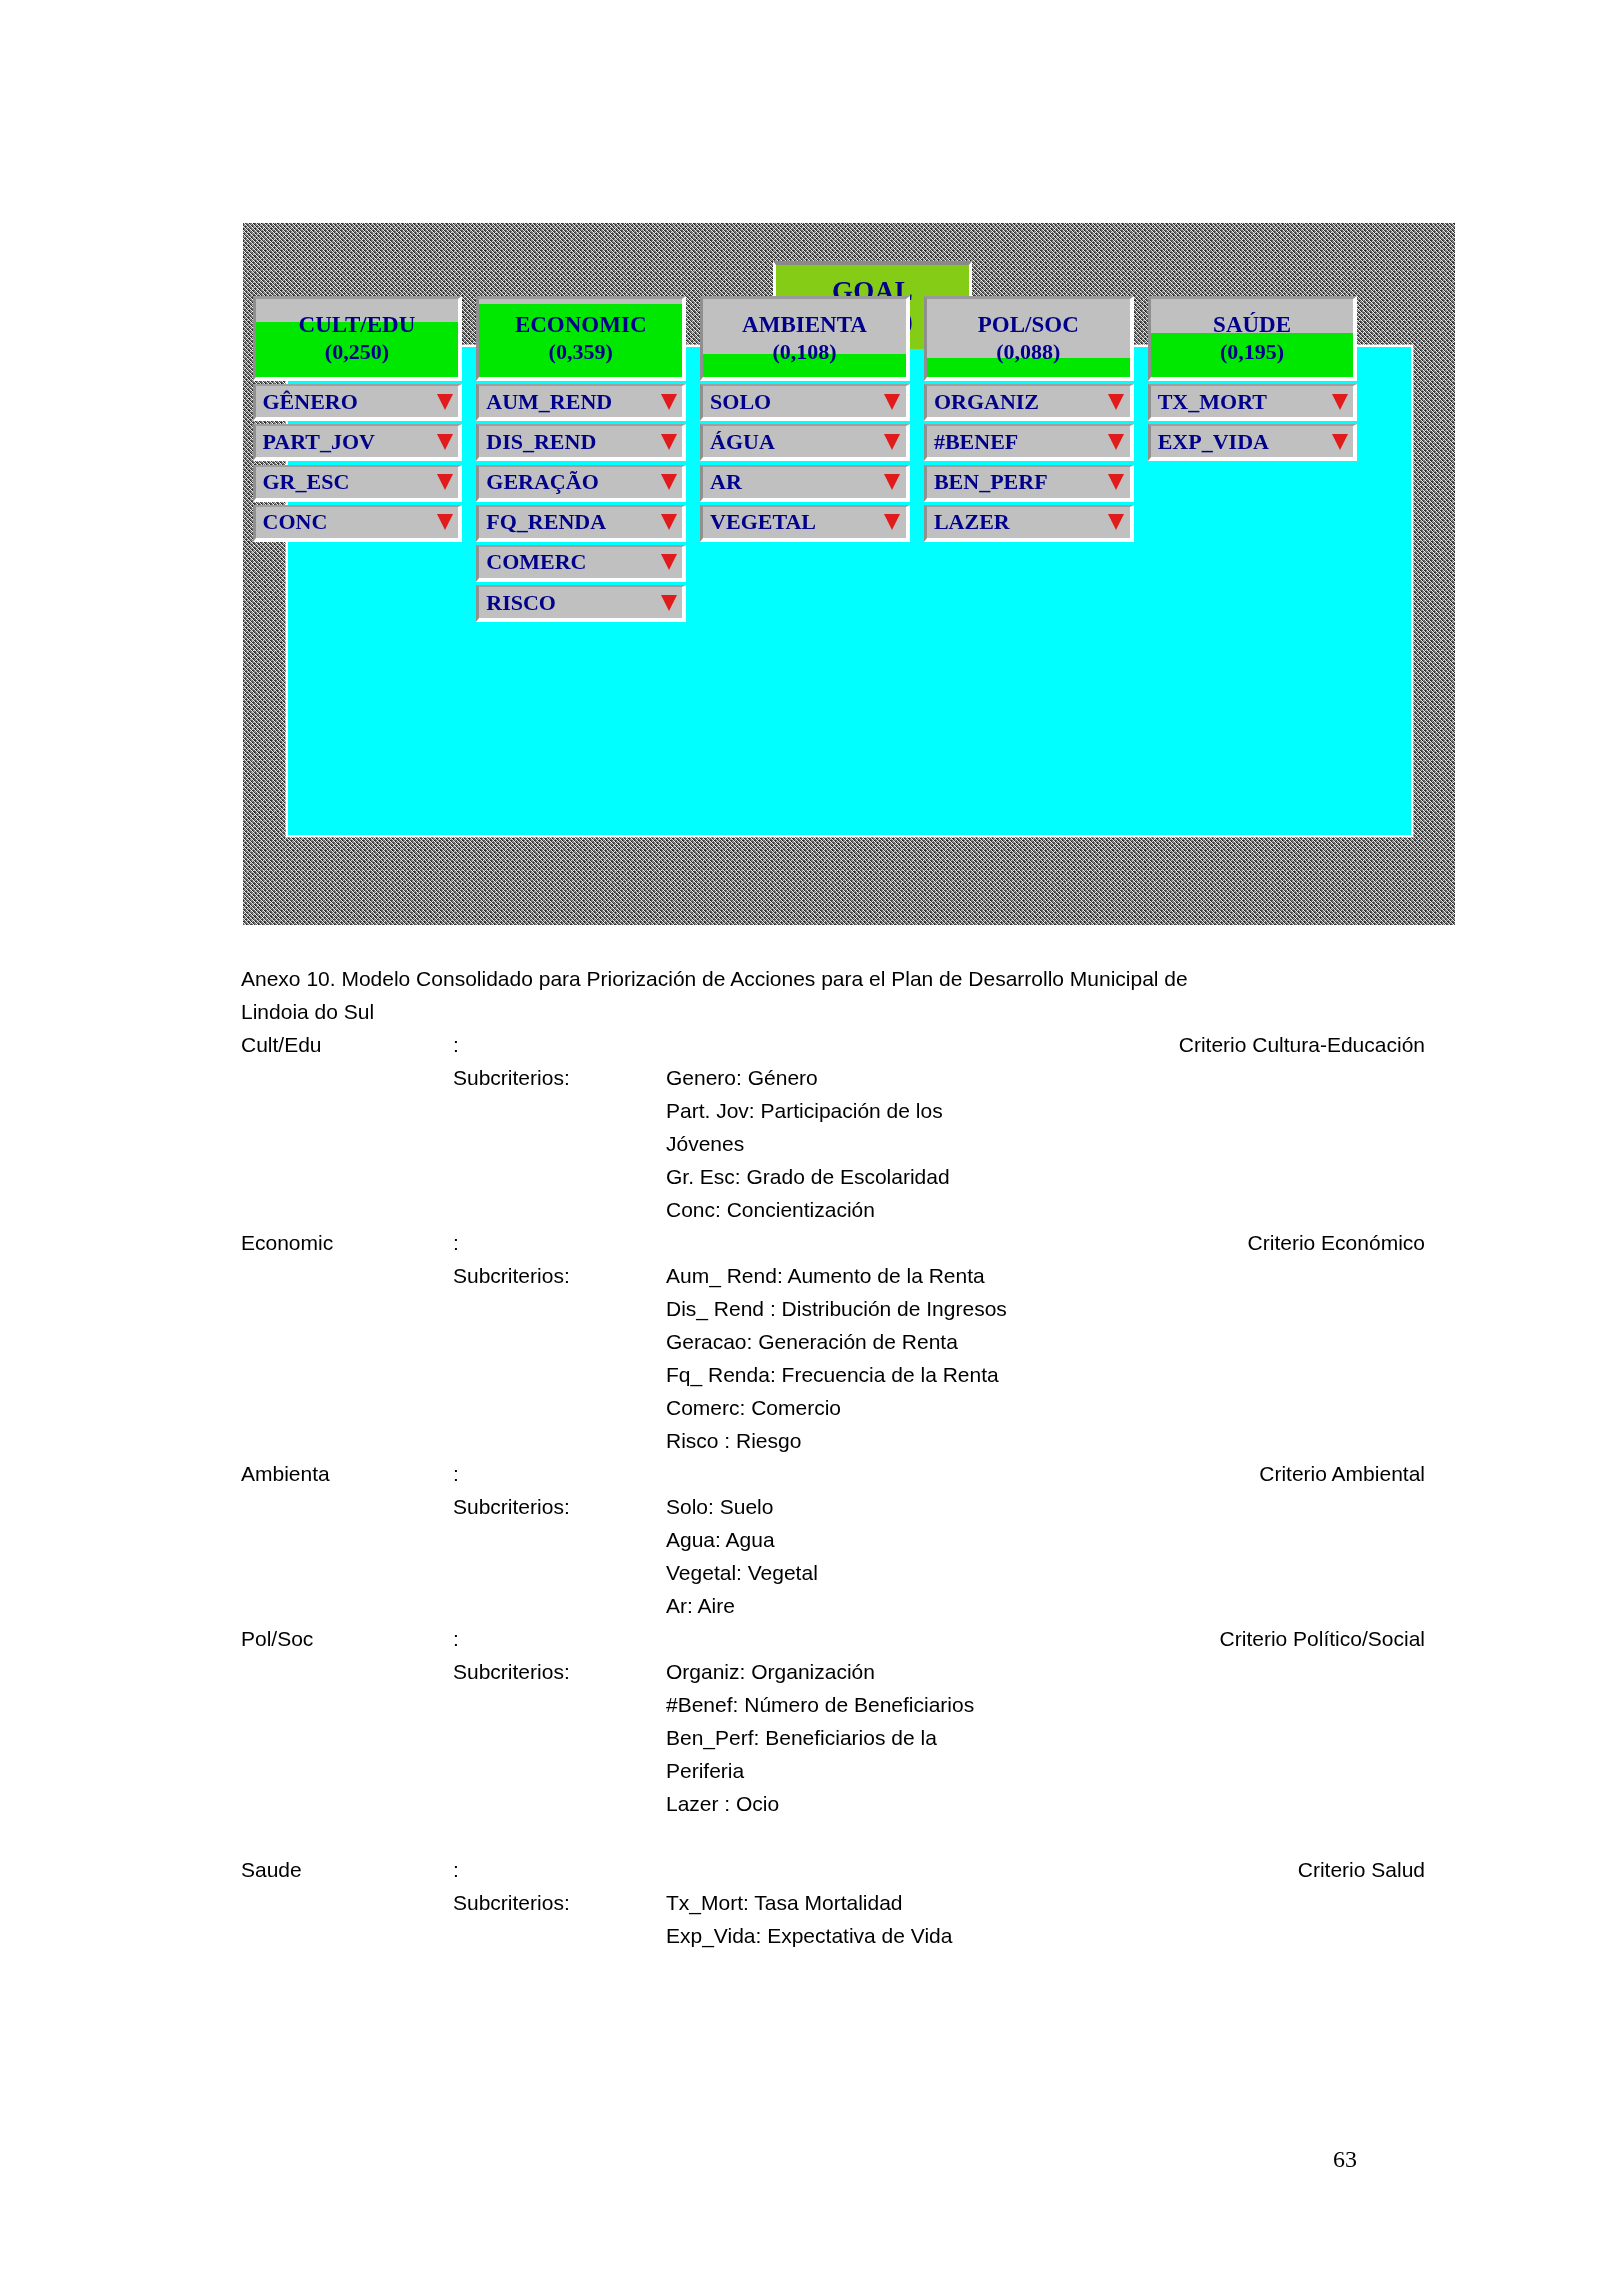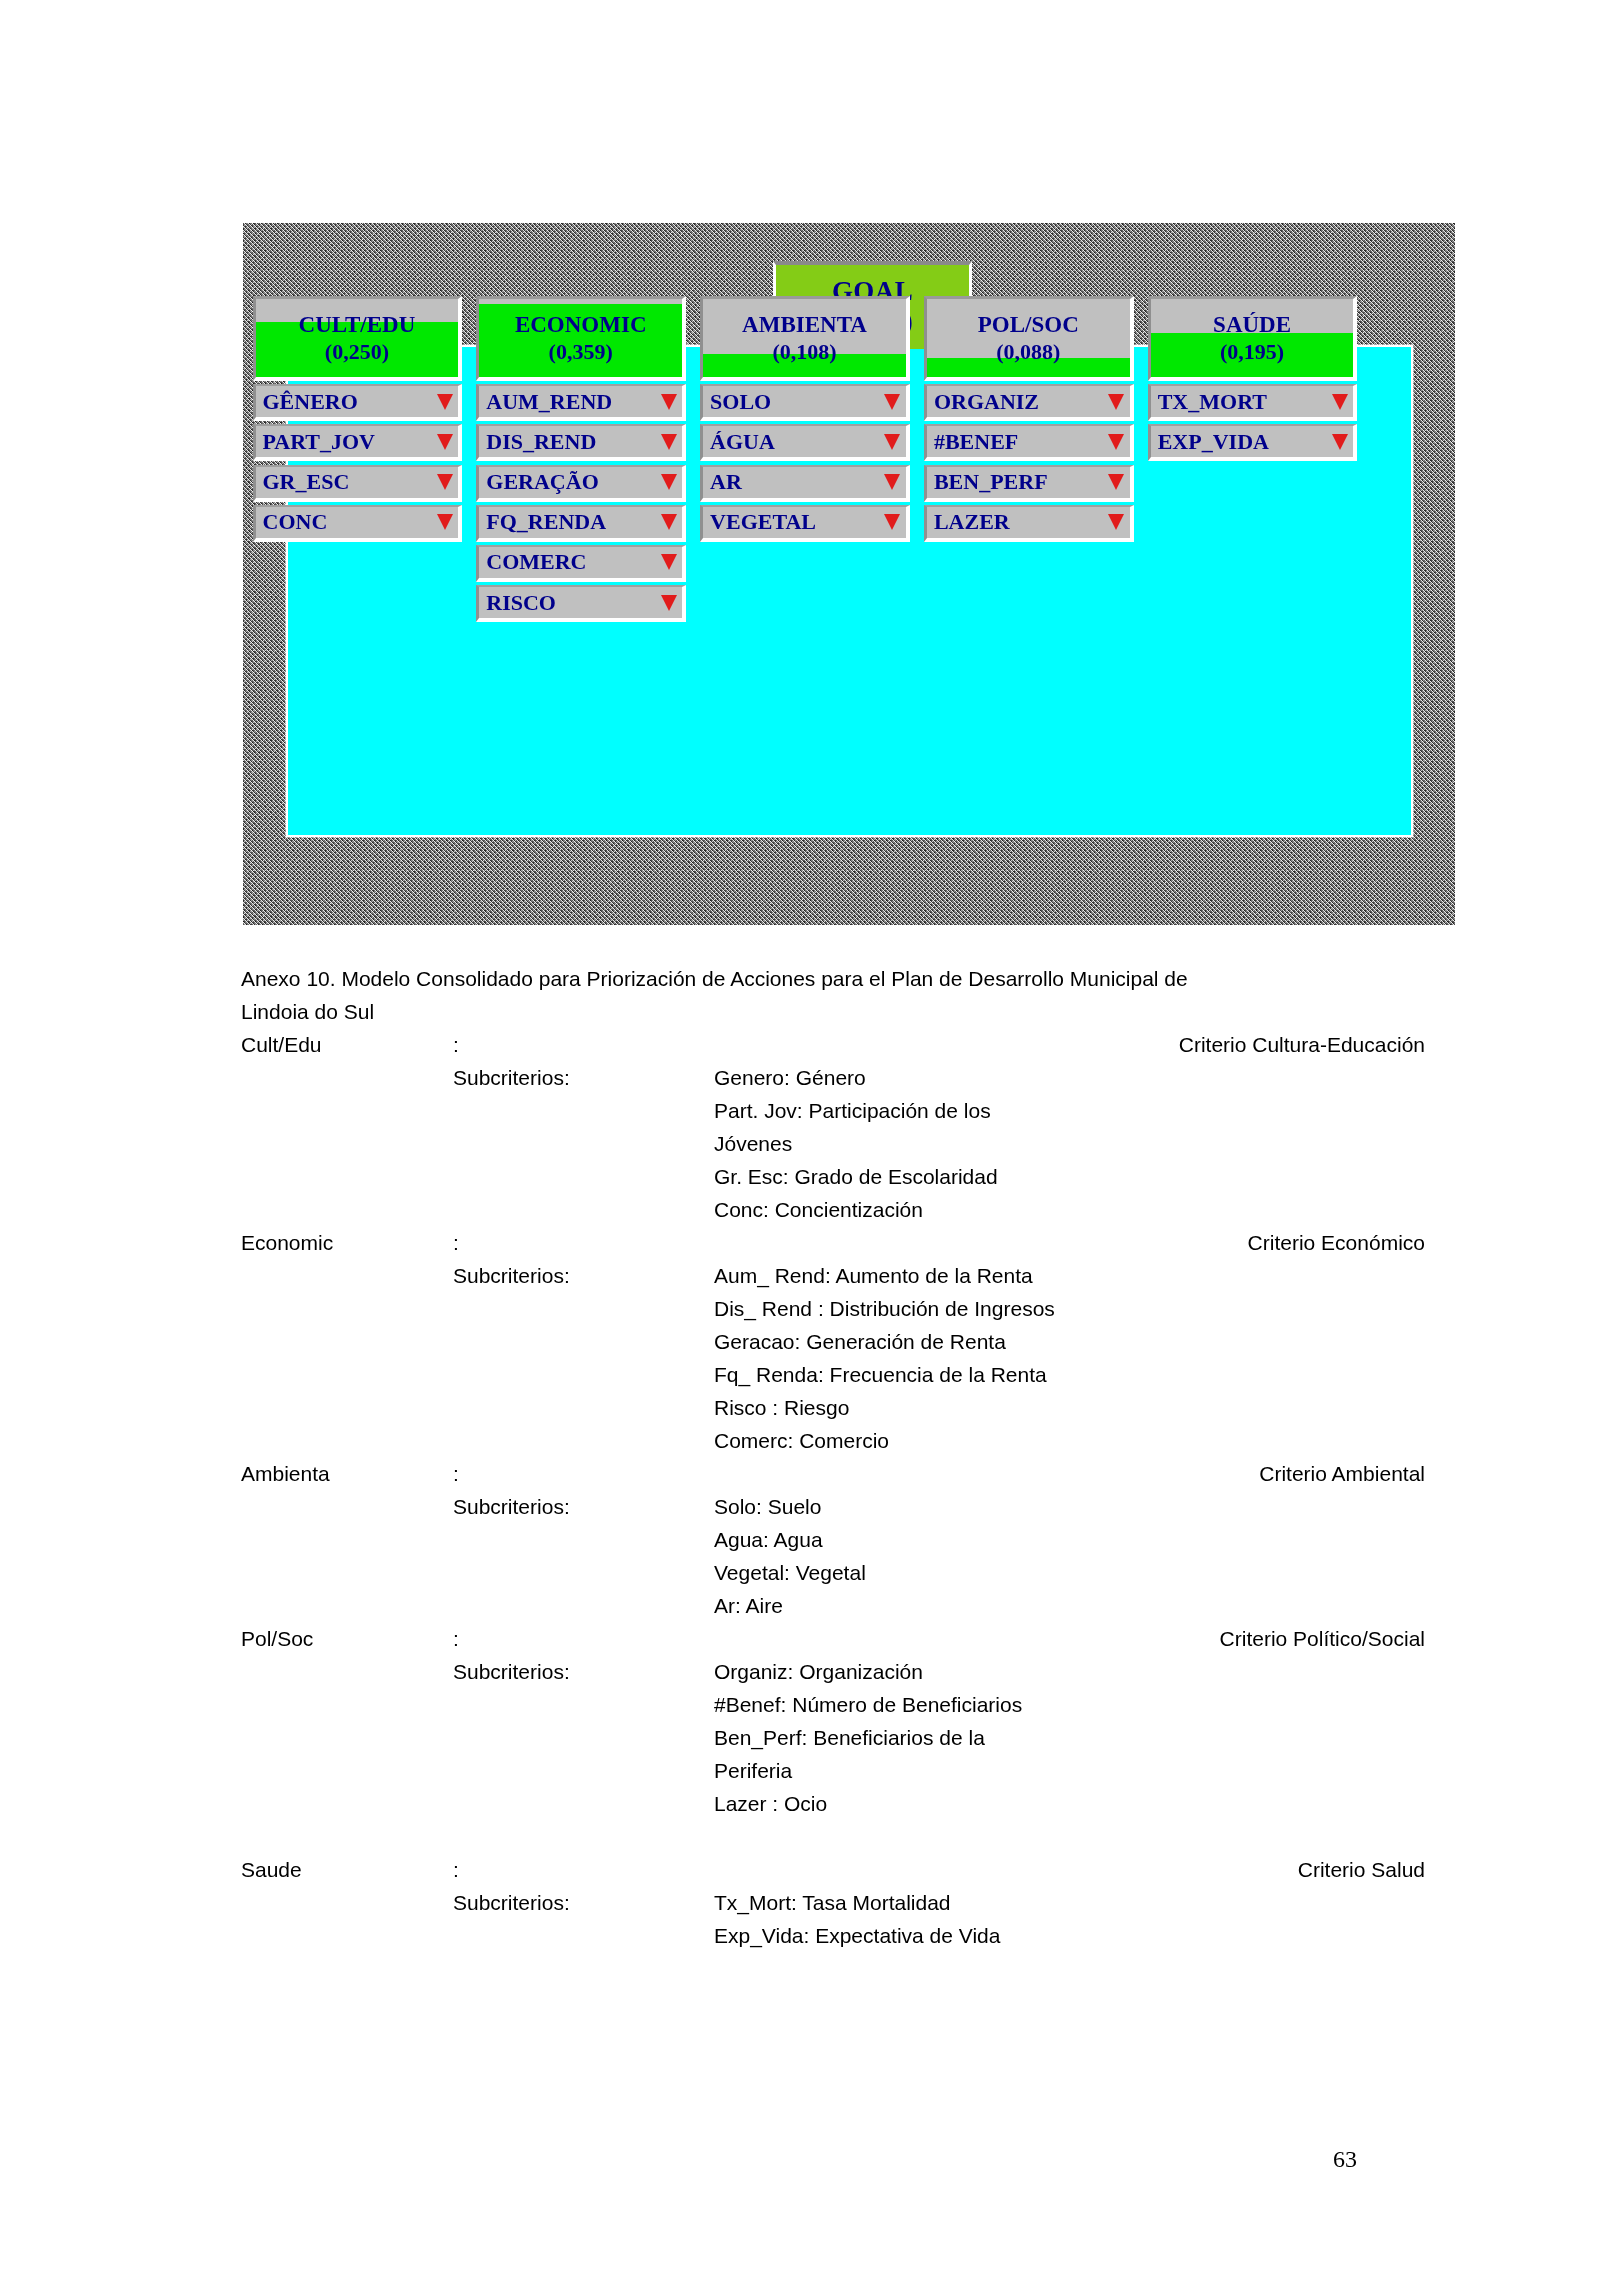"Subcriterios:" .sub-row { gap: 48px -> none }
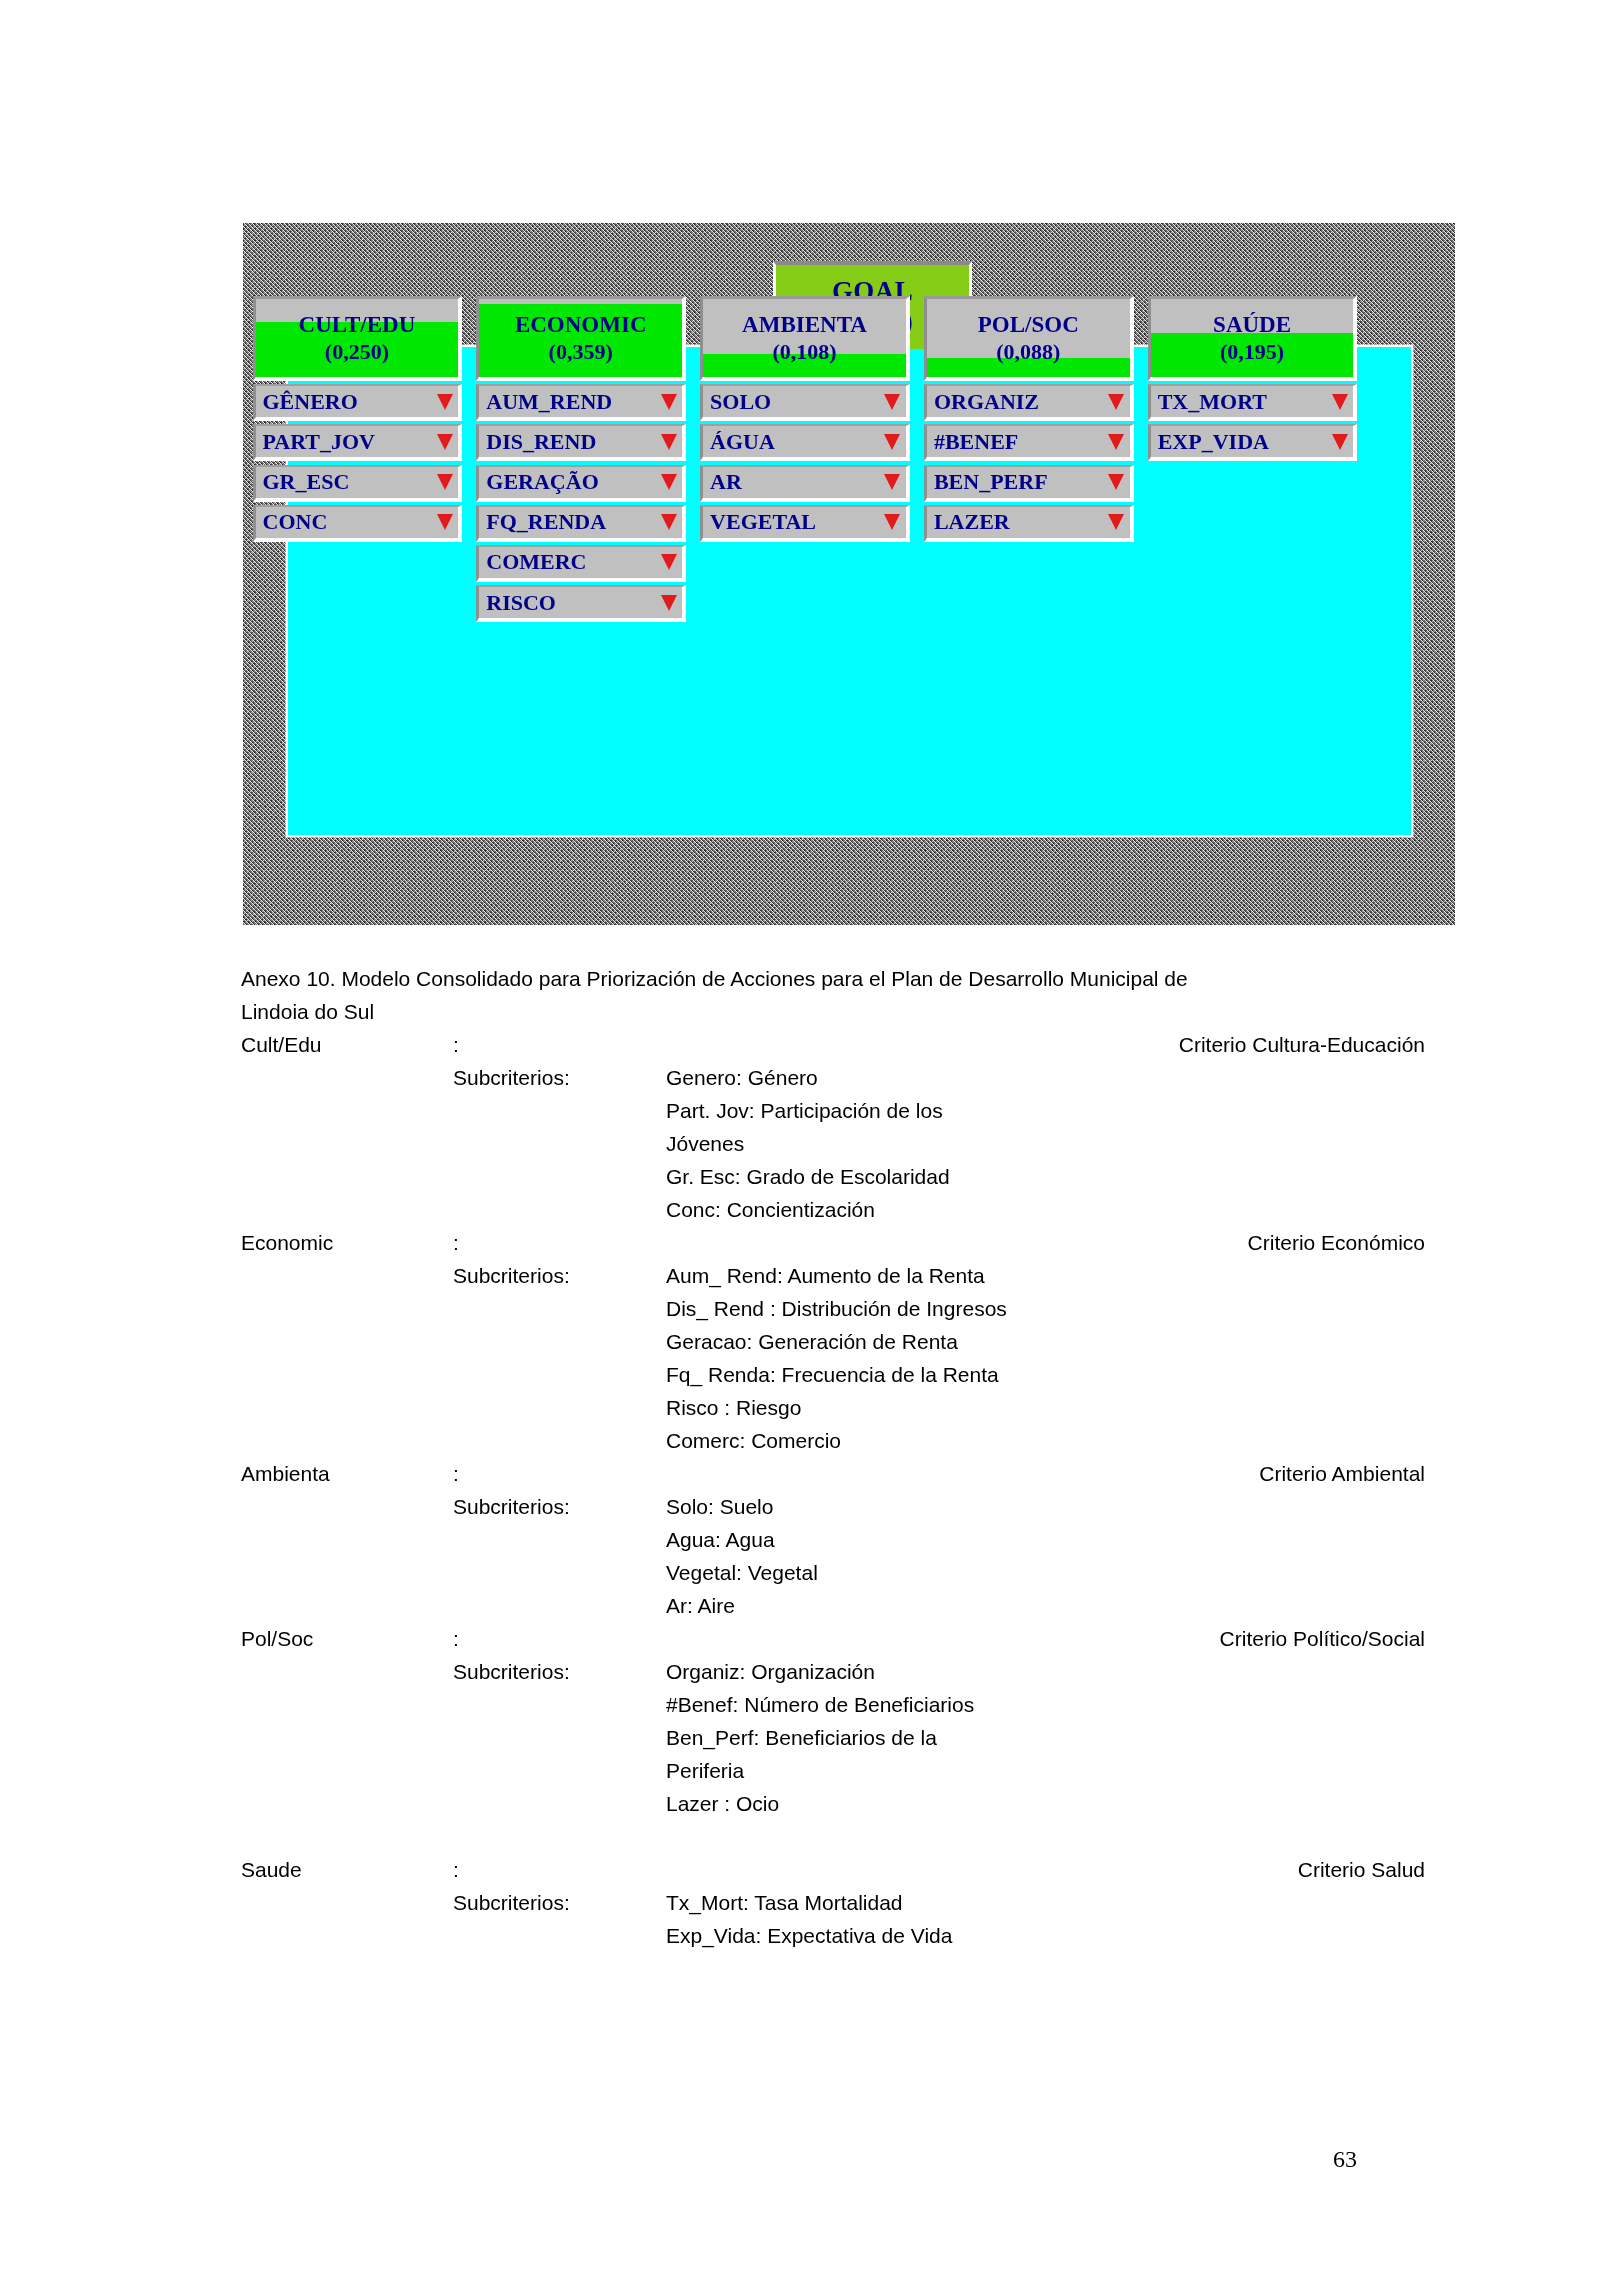"Risco : Riesgo" div.sub-row { order: before "Comerc: Comercio" -> after "Comerc: Comercio" }
